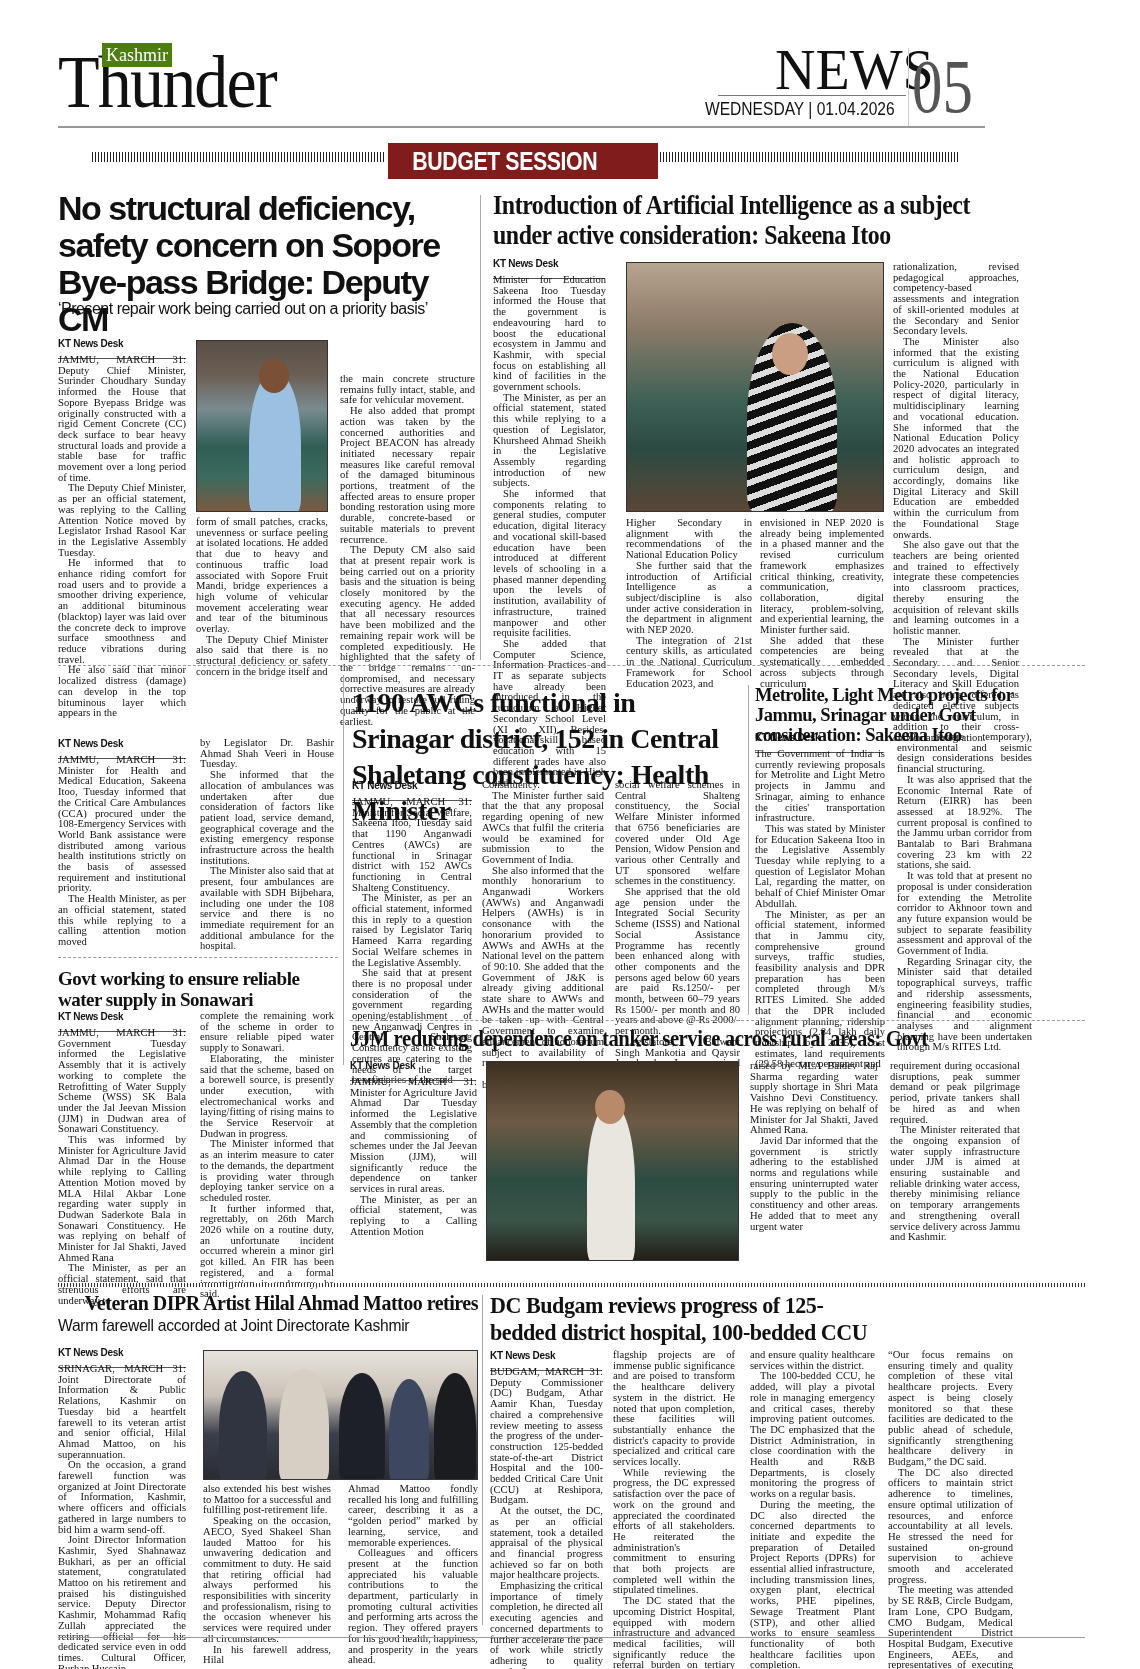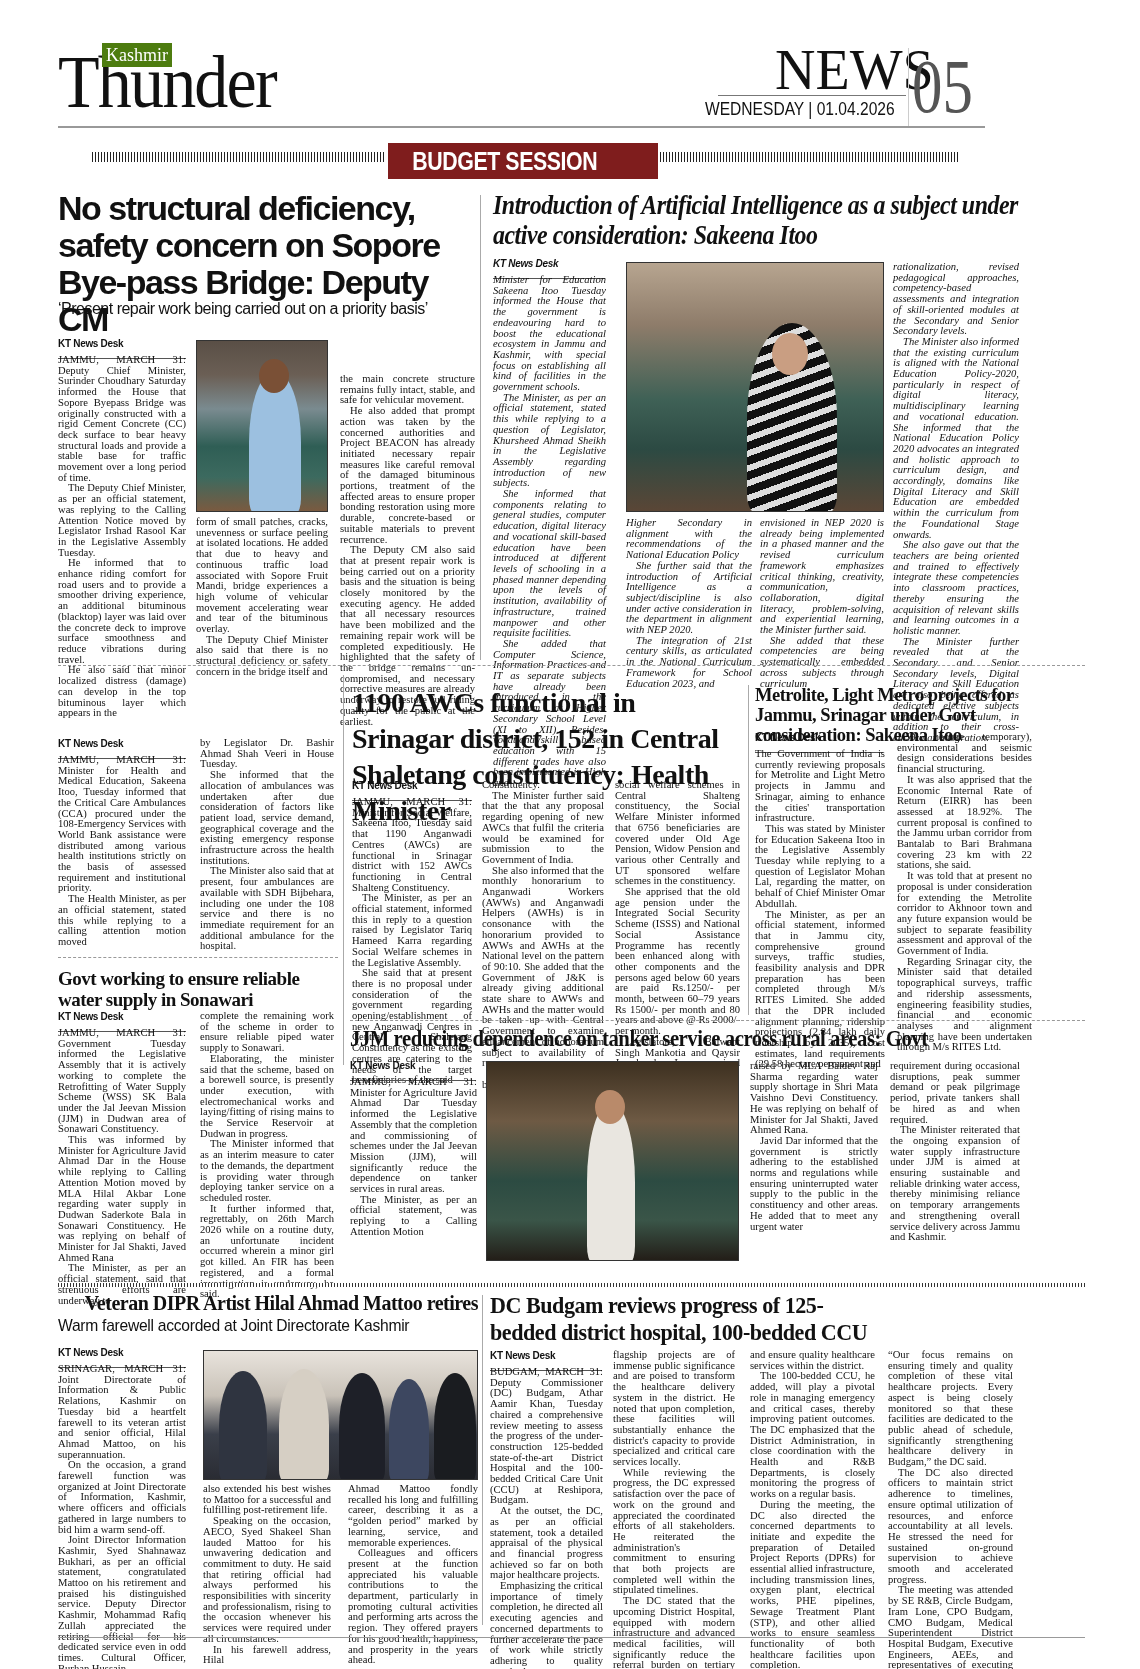"Introduction of Artificial Intelligence" div.abs { font-style: italic -> none }
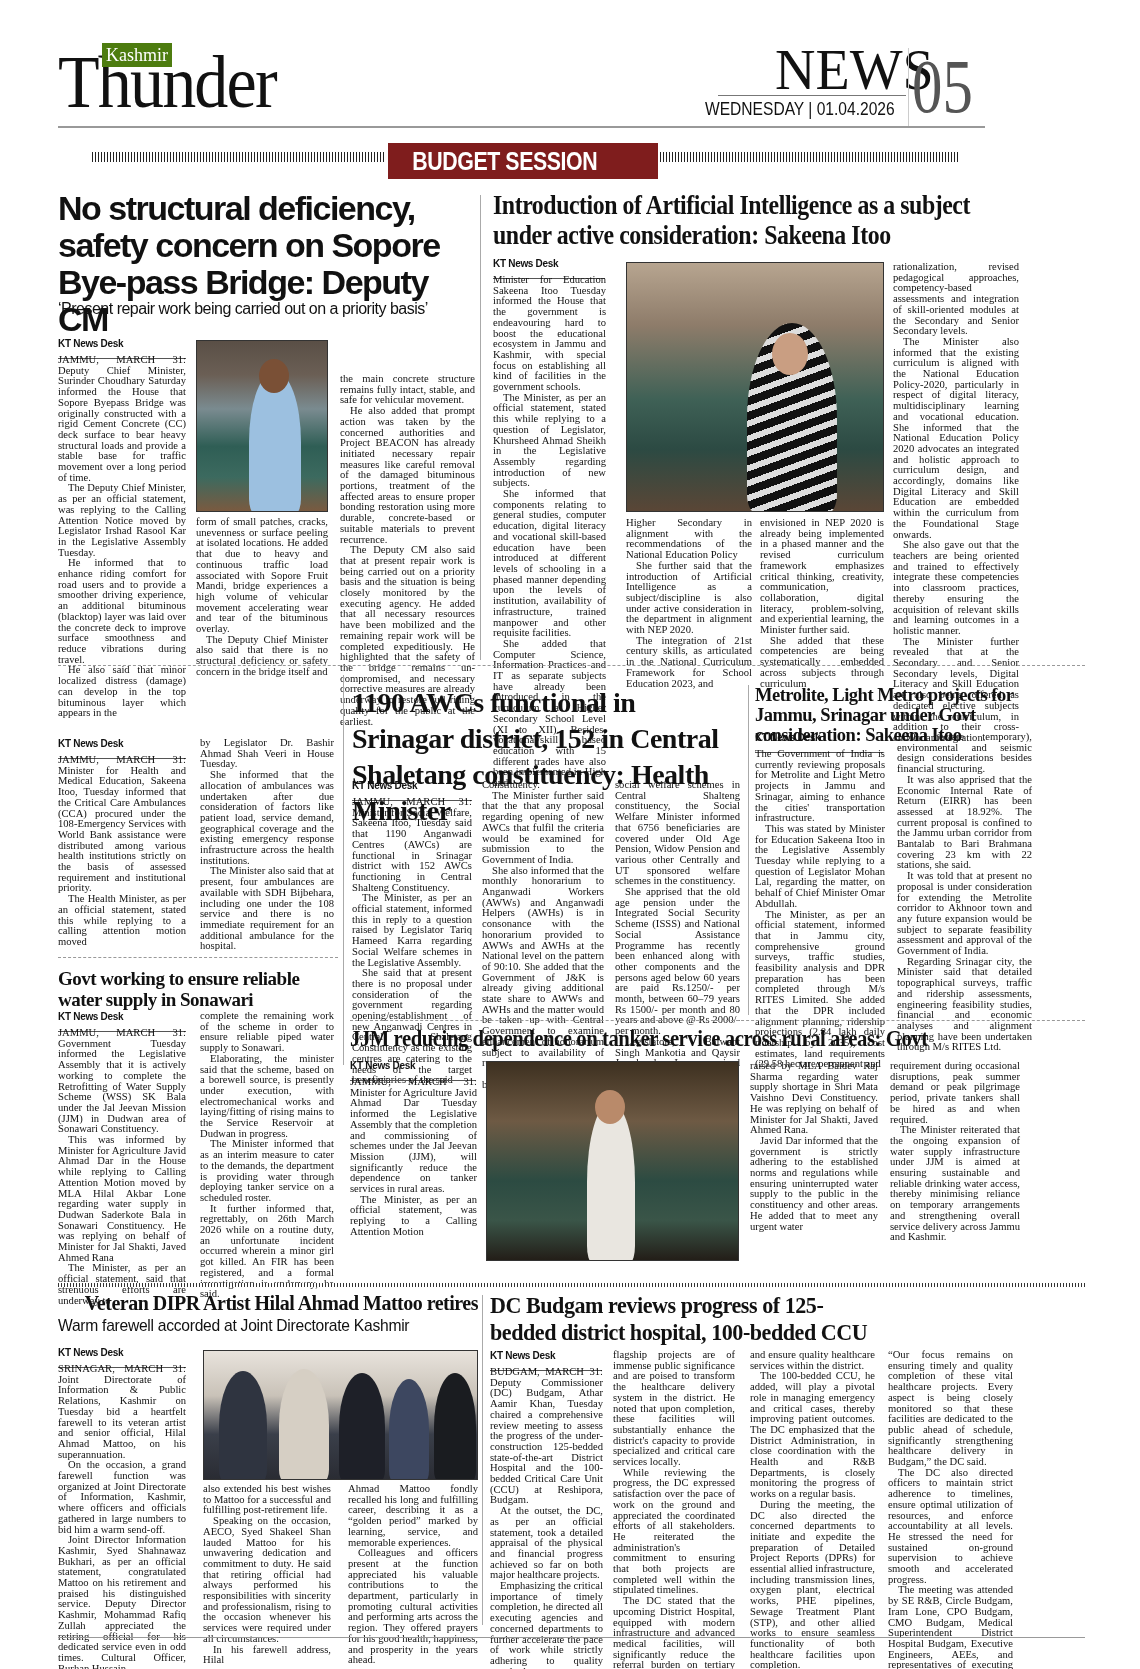"JAMMU, MARCH 31: Deputy Chief" p { text: Saturday -> Sunday }
